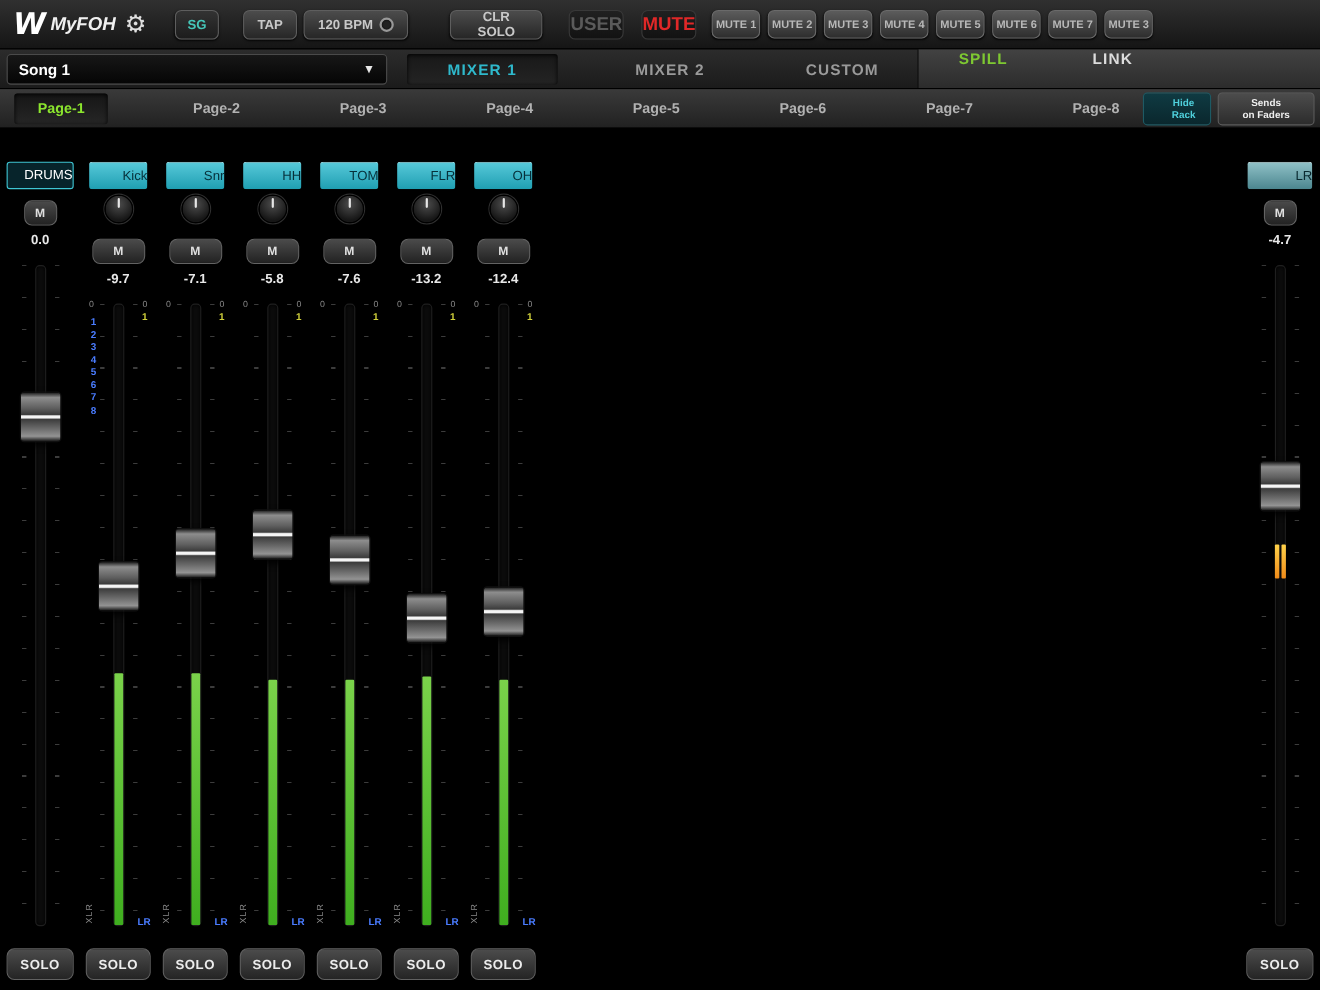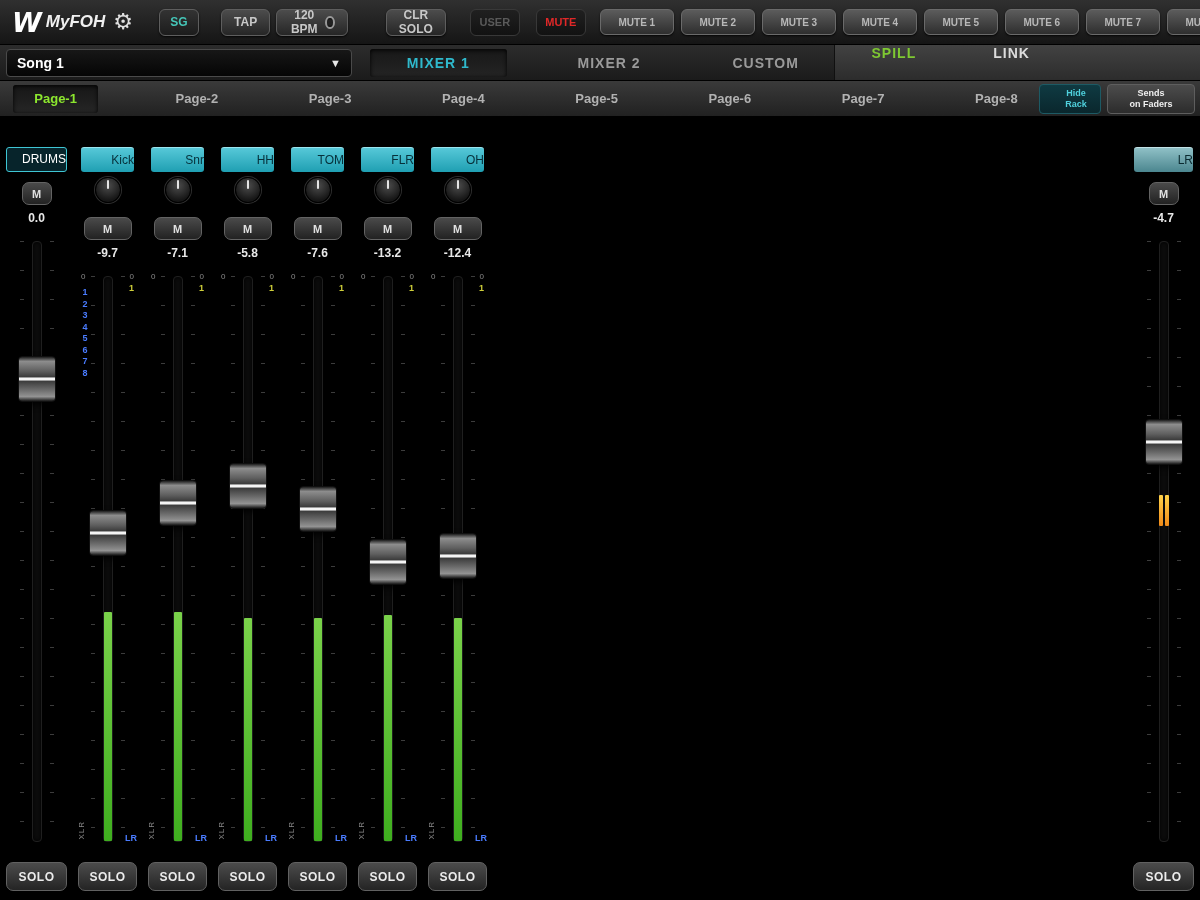"USER" .flat-btn { font-size: 11px -> 17px }
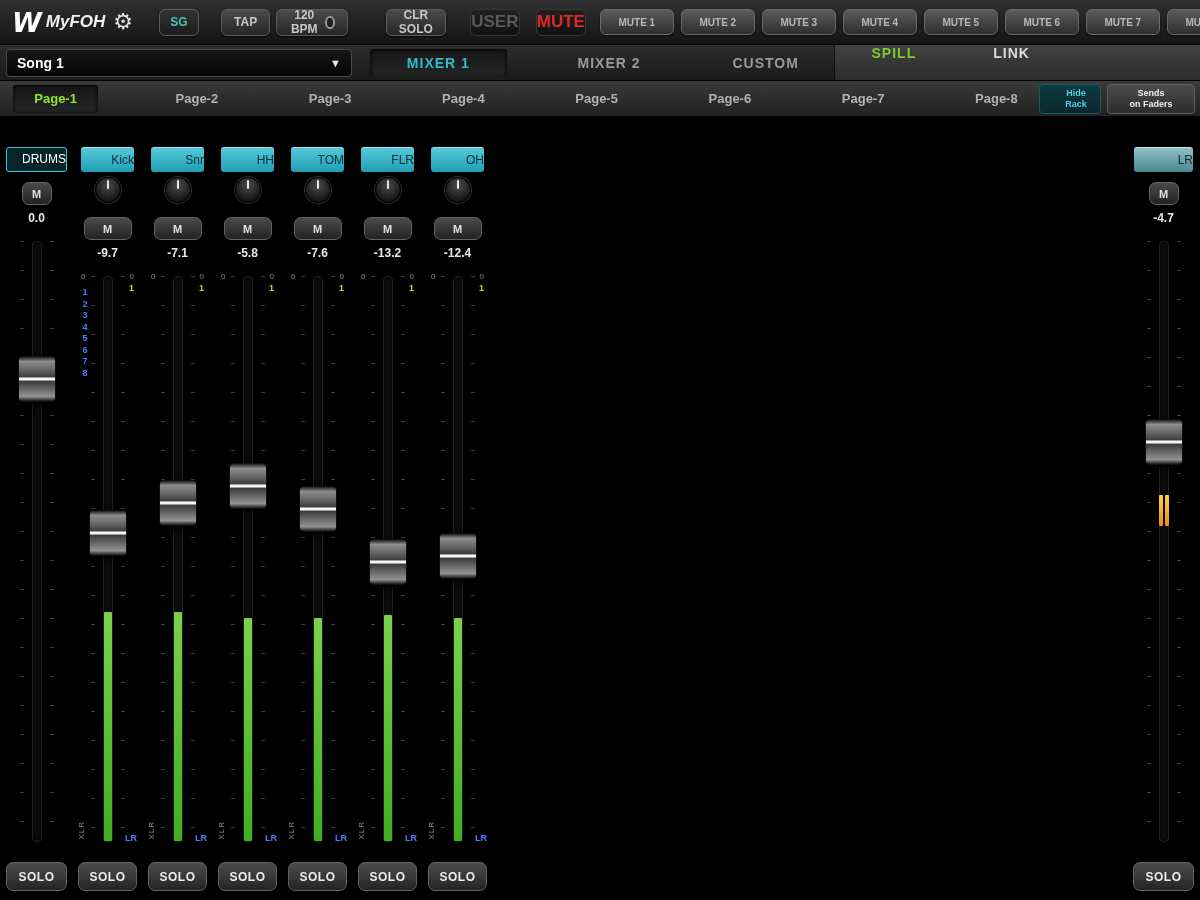"MUTE 1" .mg-btn { width: 74px -> 44px }
